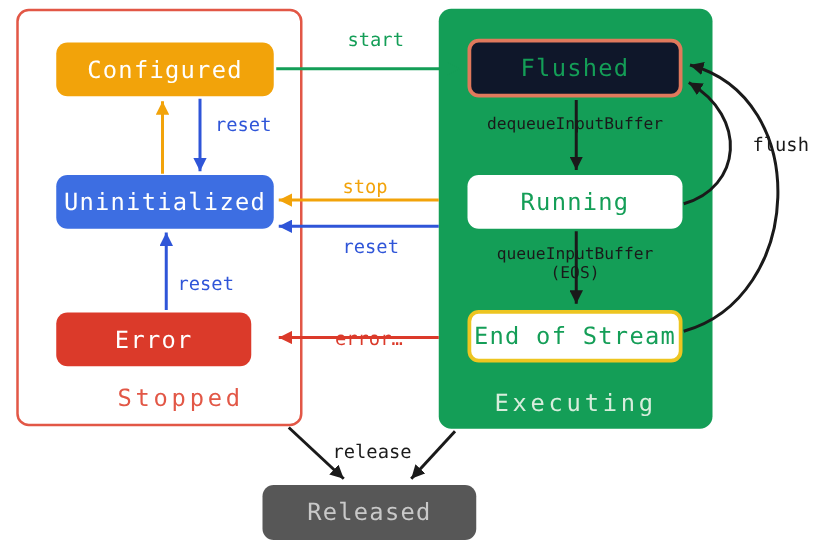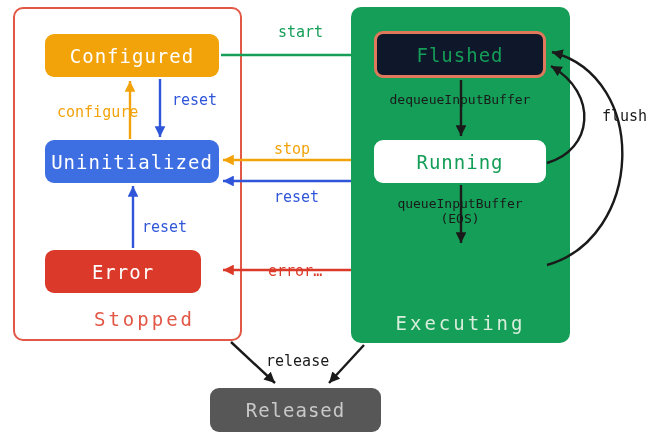"configure" div.edge-label { html: <div>configure</div> -> none }
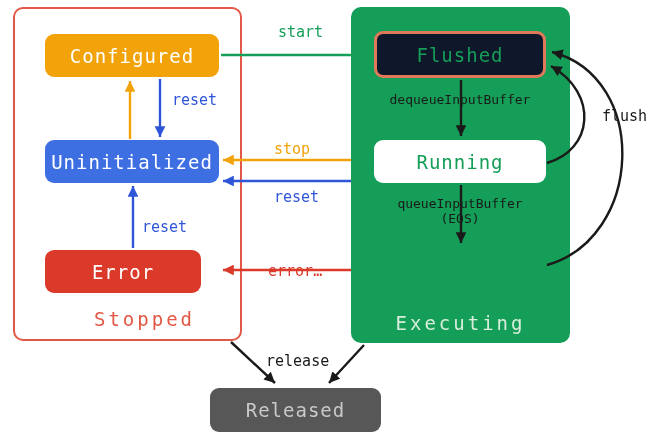"End of Stream" div.state { html: none -> <div>End of Stream</div> }
